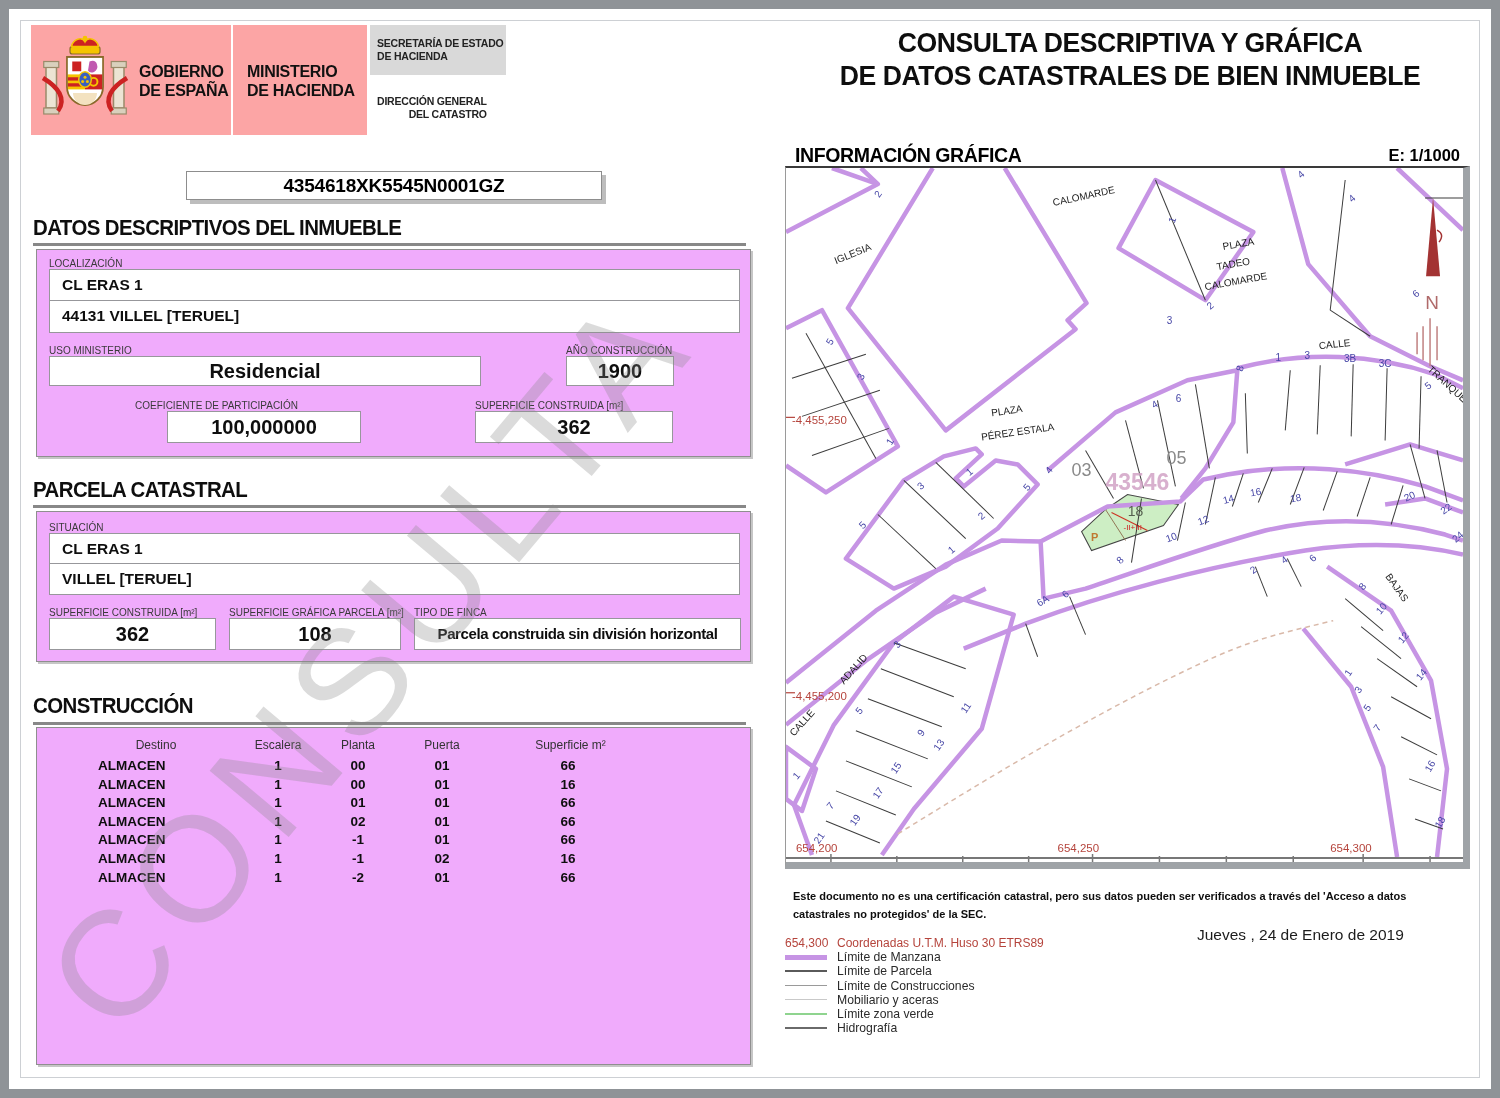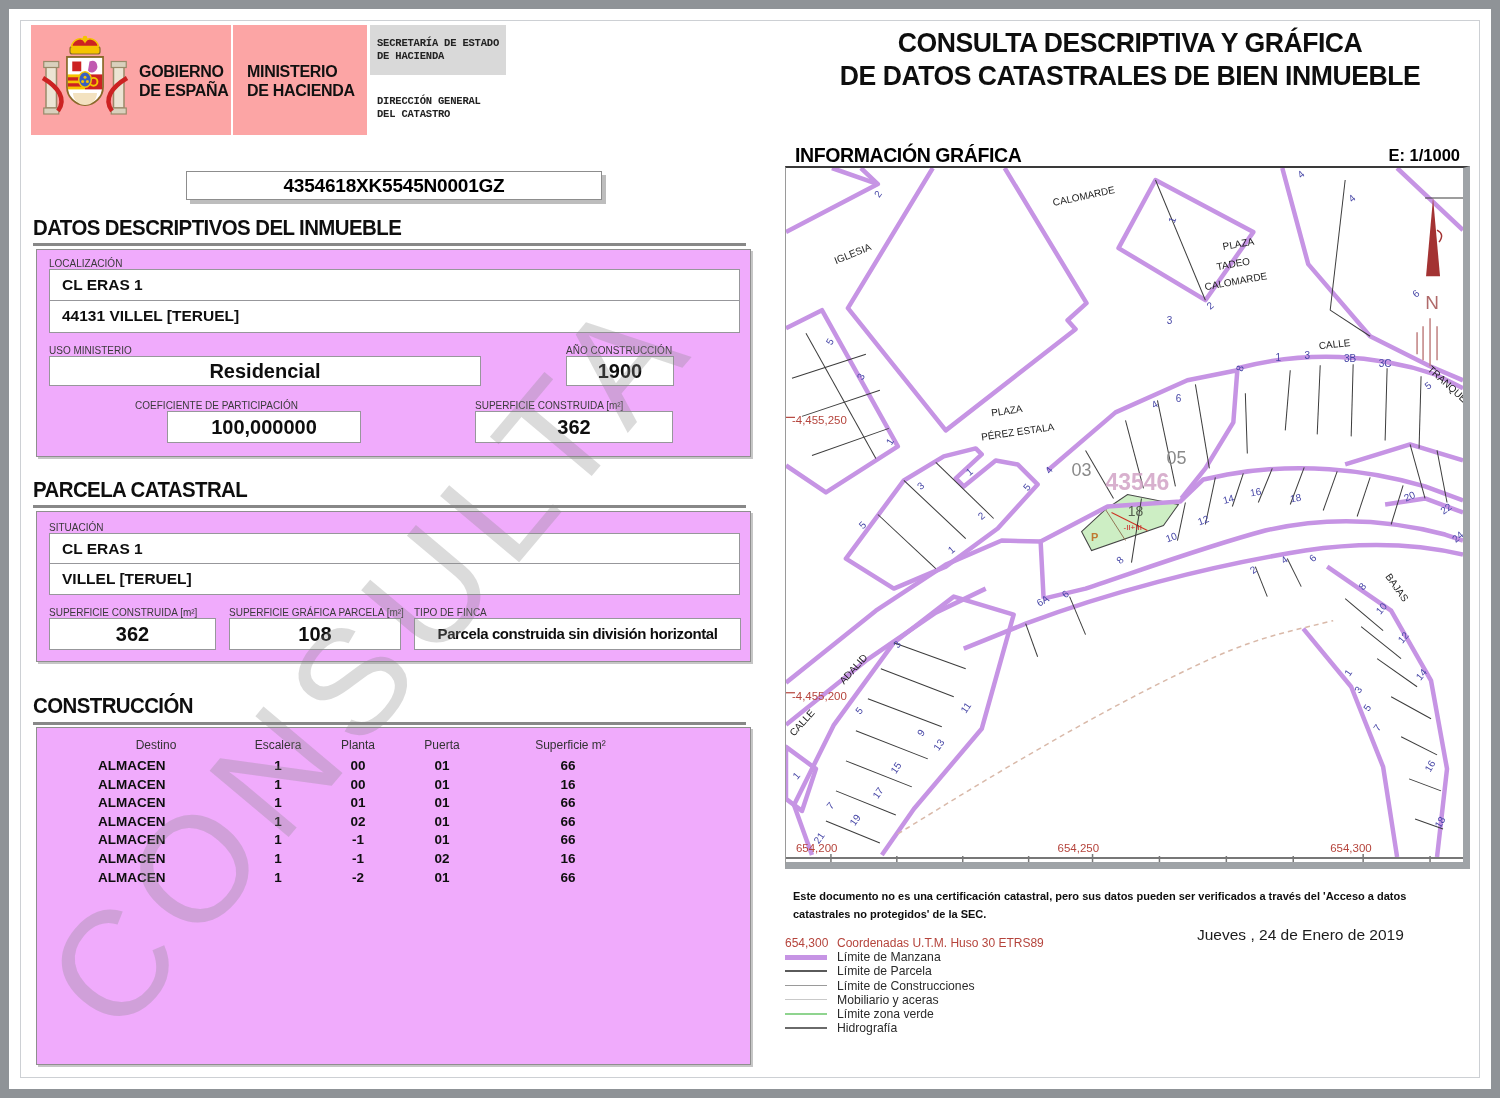"SECRETARÍA DE ESTADO" .smalldept { font-family: Liberation Mono, monospace -> none }
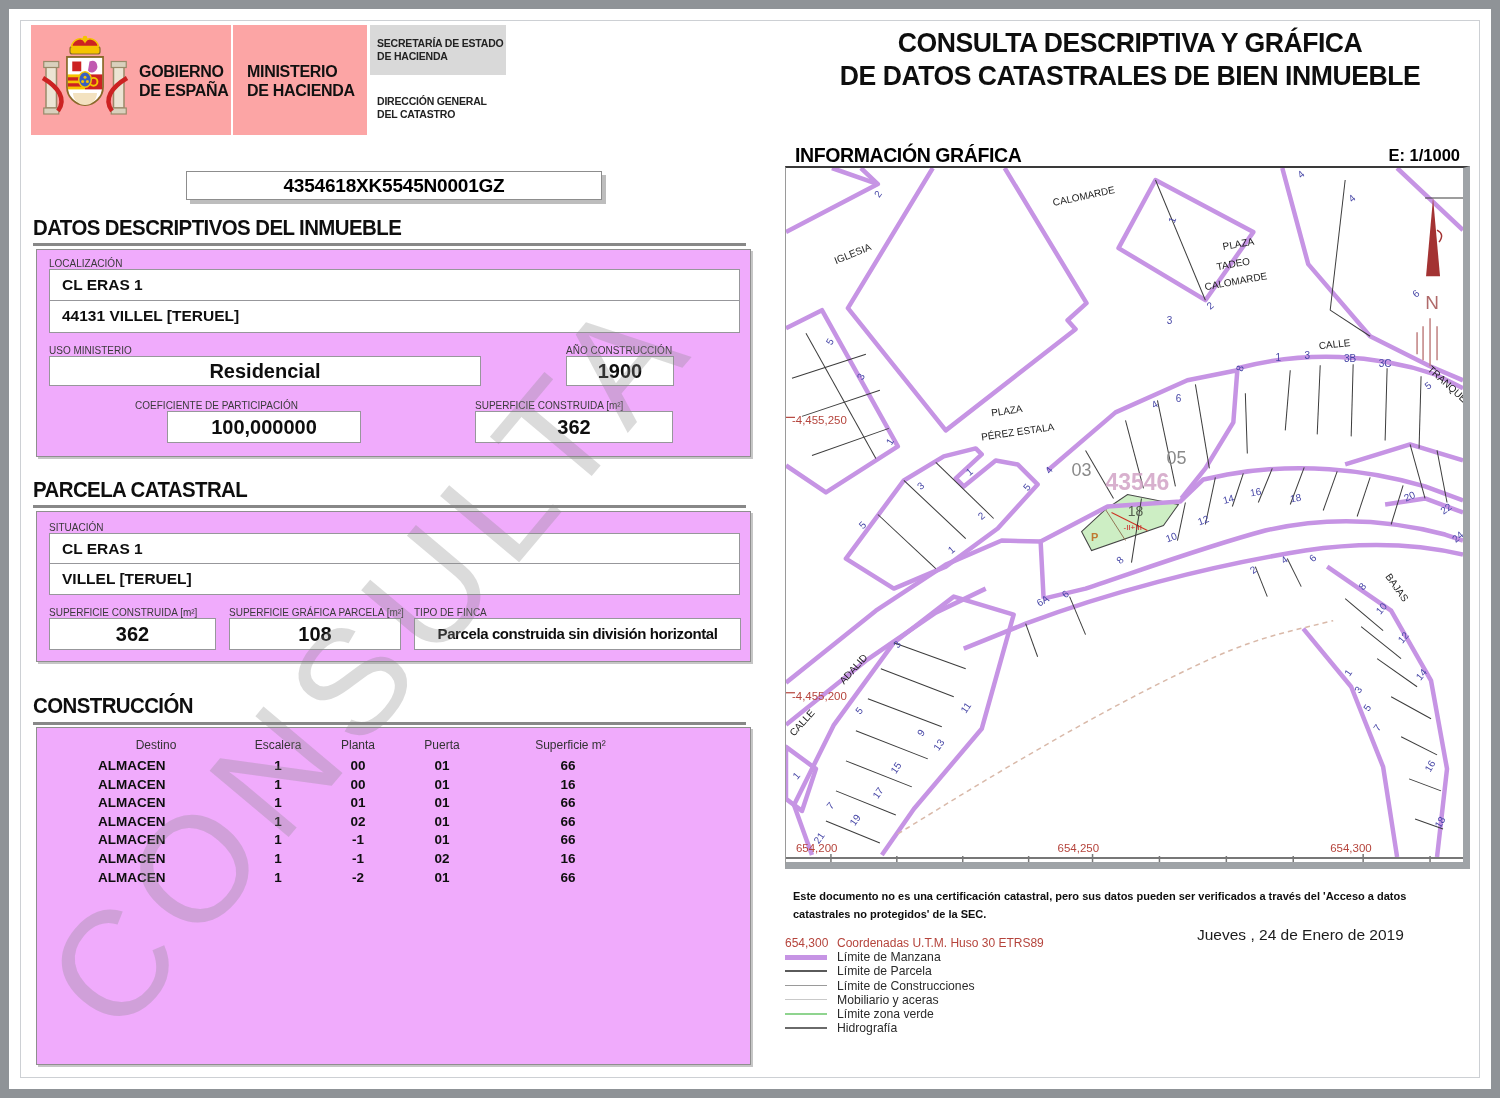"DIRECCIÓN GENERAL" div.abs { text-align: none -> right }
